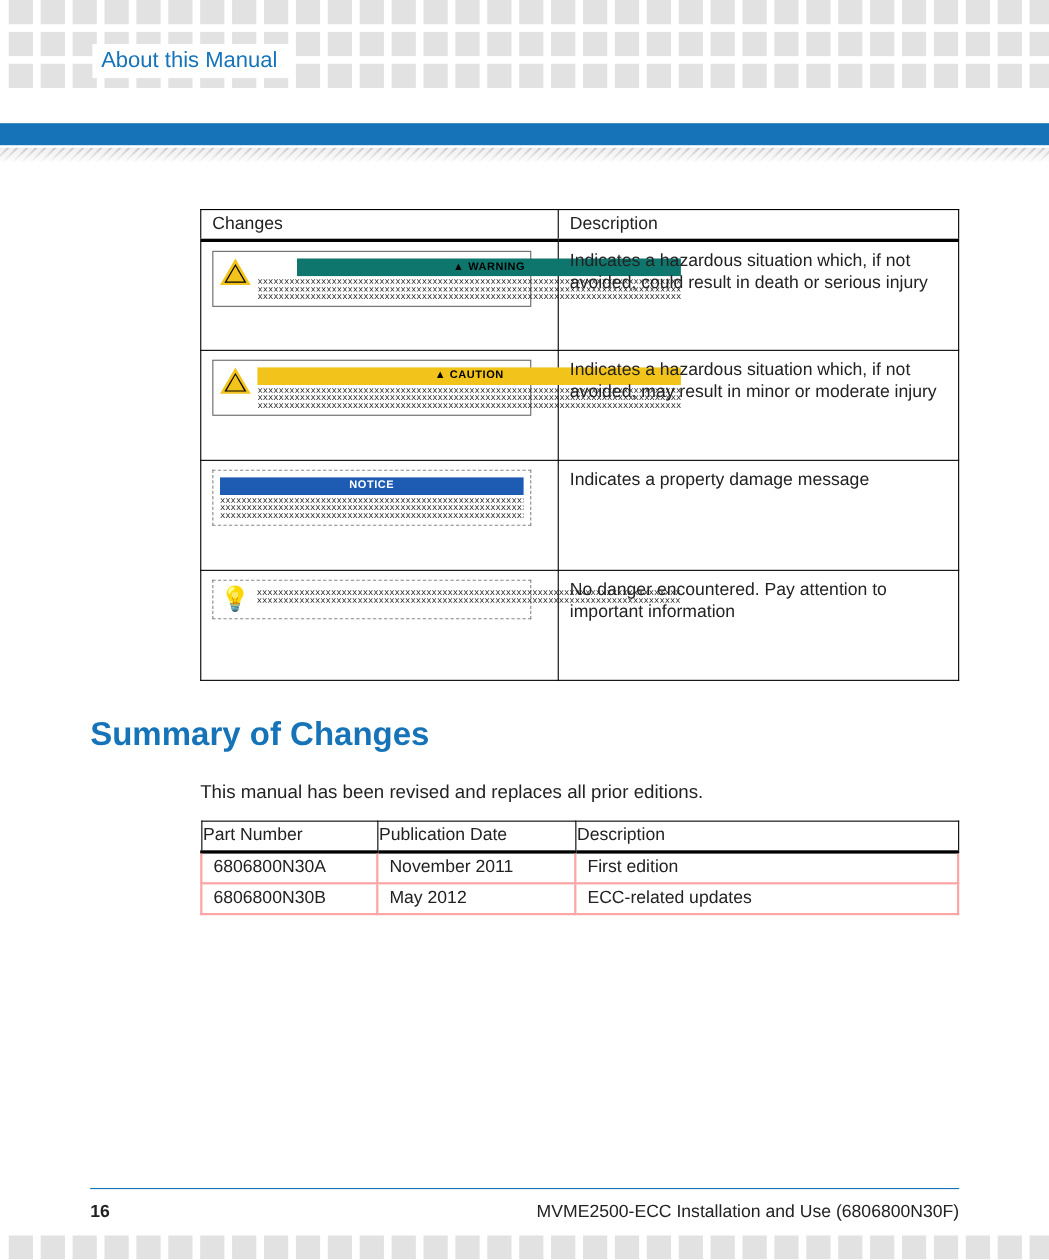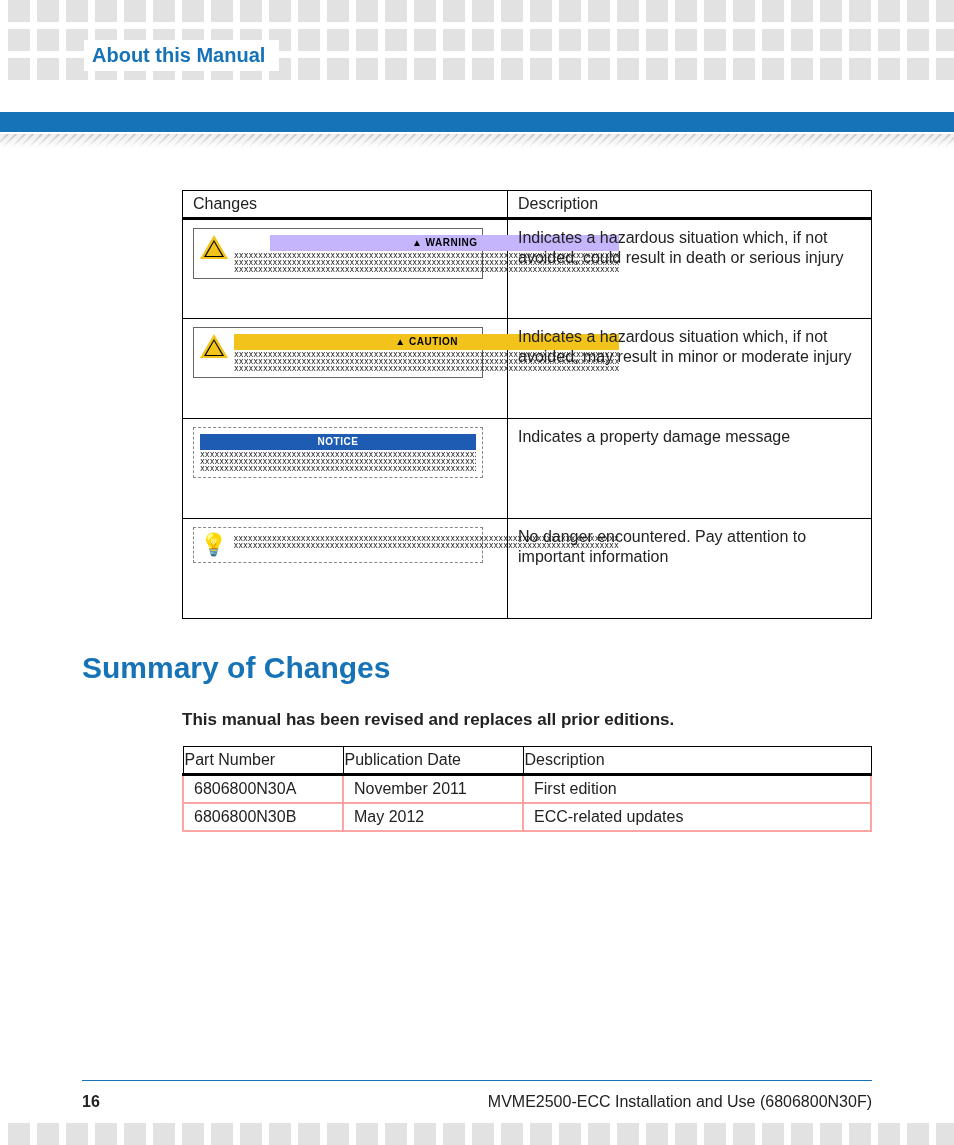"About this Manual" .hdr-title { font-weight: 700 -> 400 }
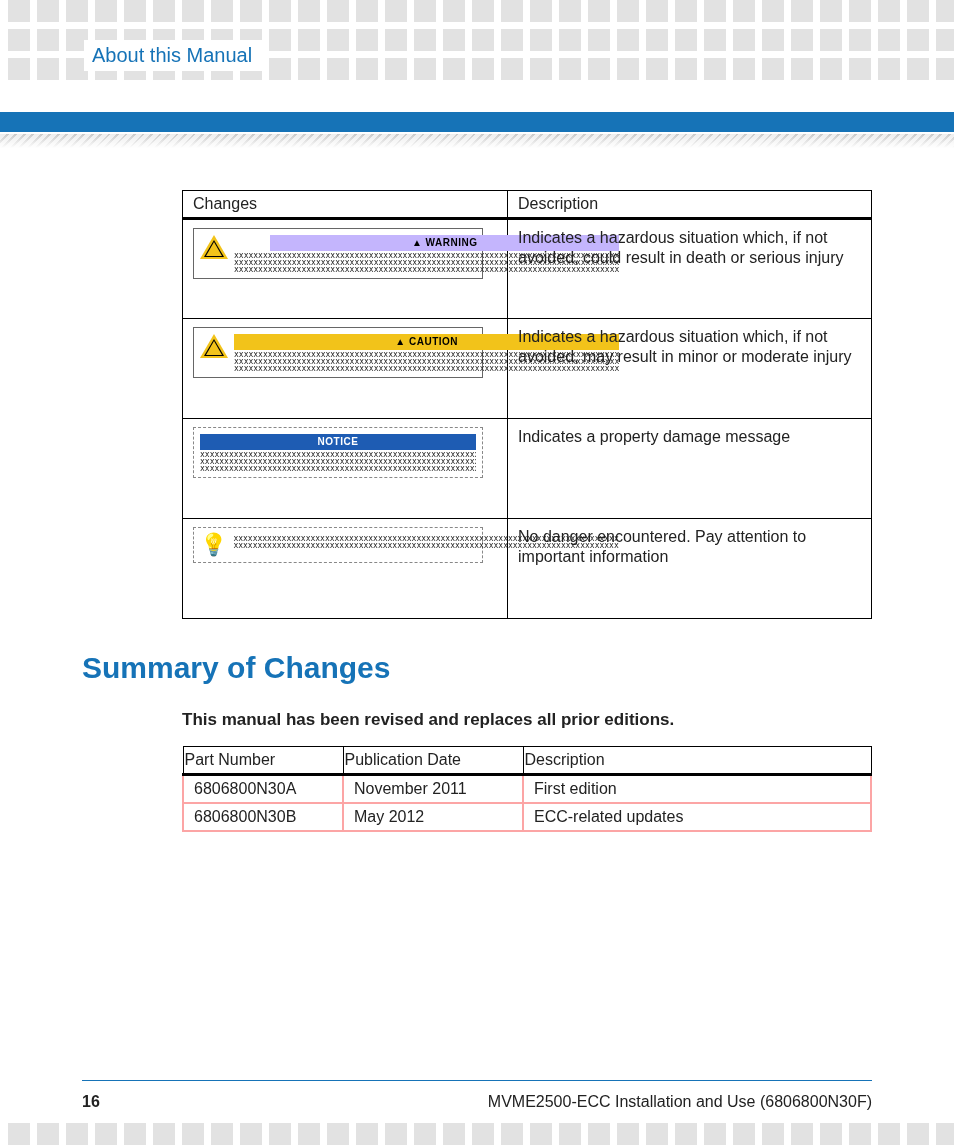"▲ WARNING" .sample .bar.warn { background: #c4b5fd -> #0f766e }
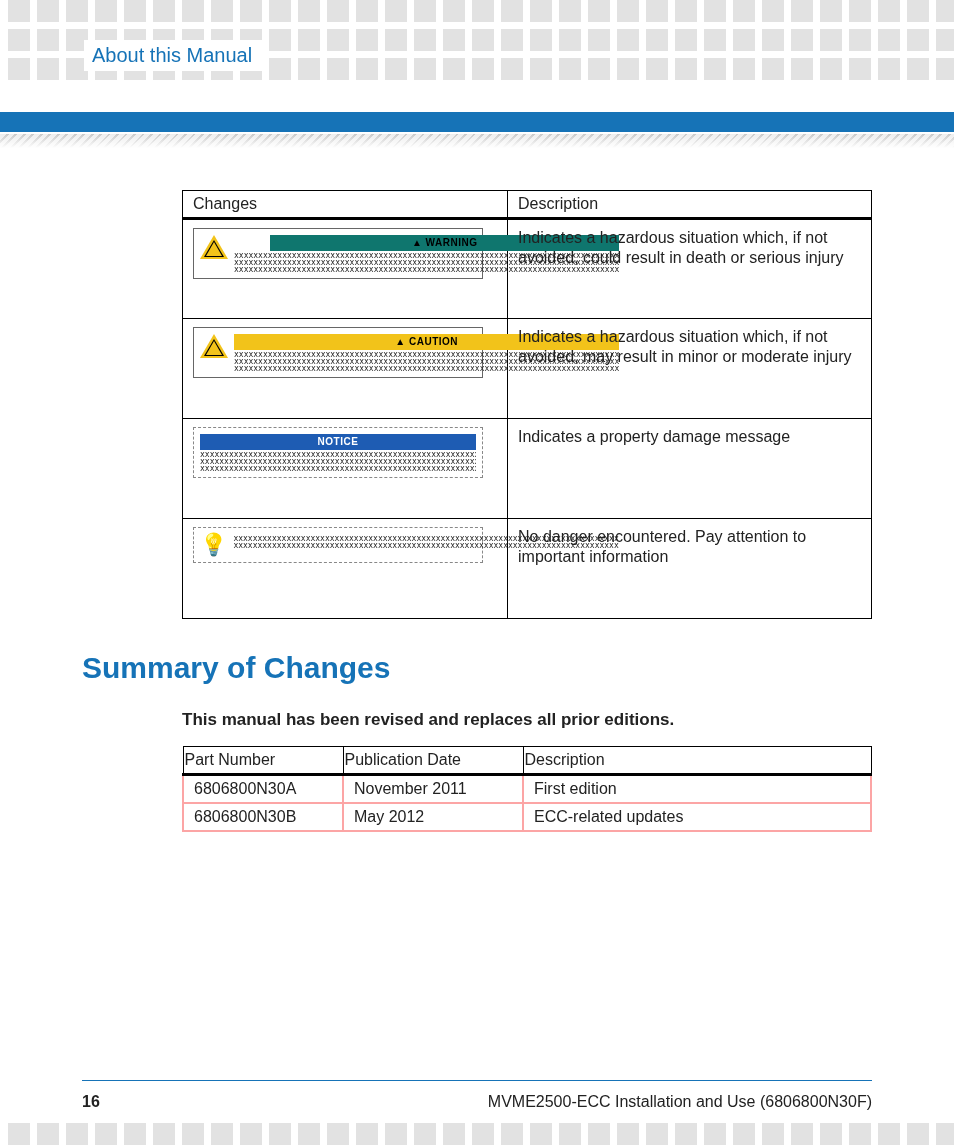"This manual has been revised" p.intro { font-weight: bold -> none }
